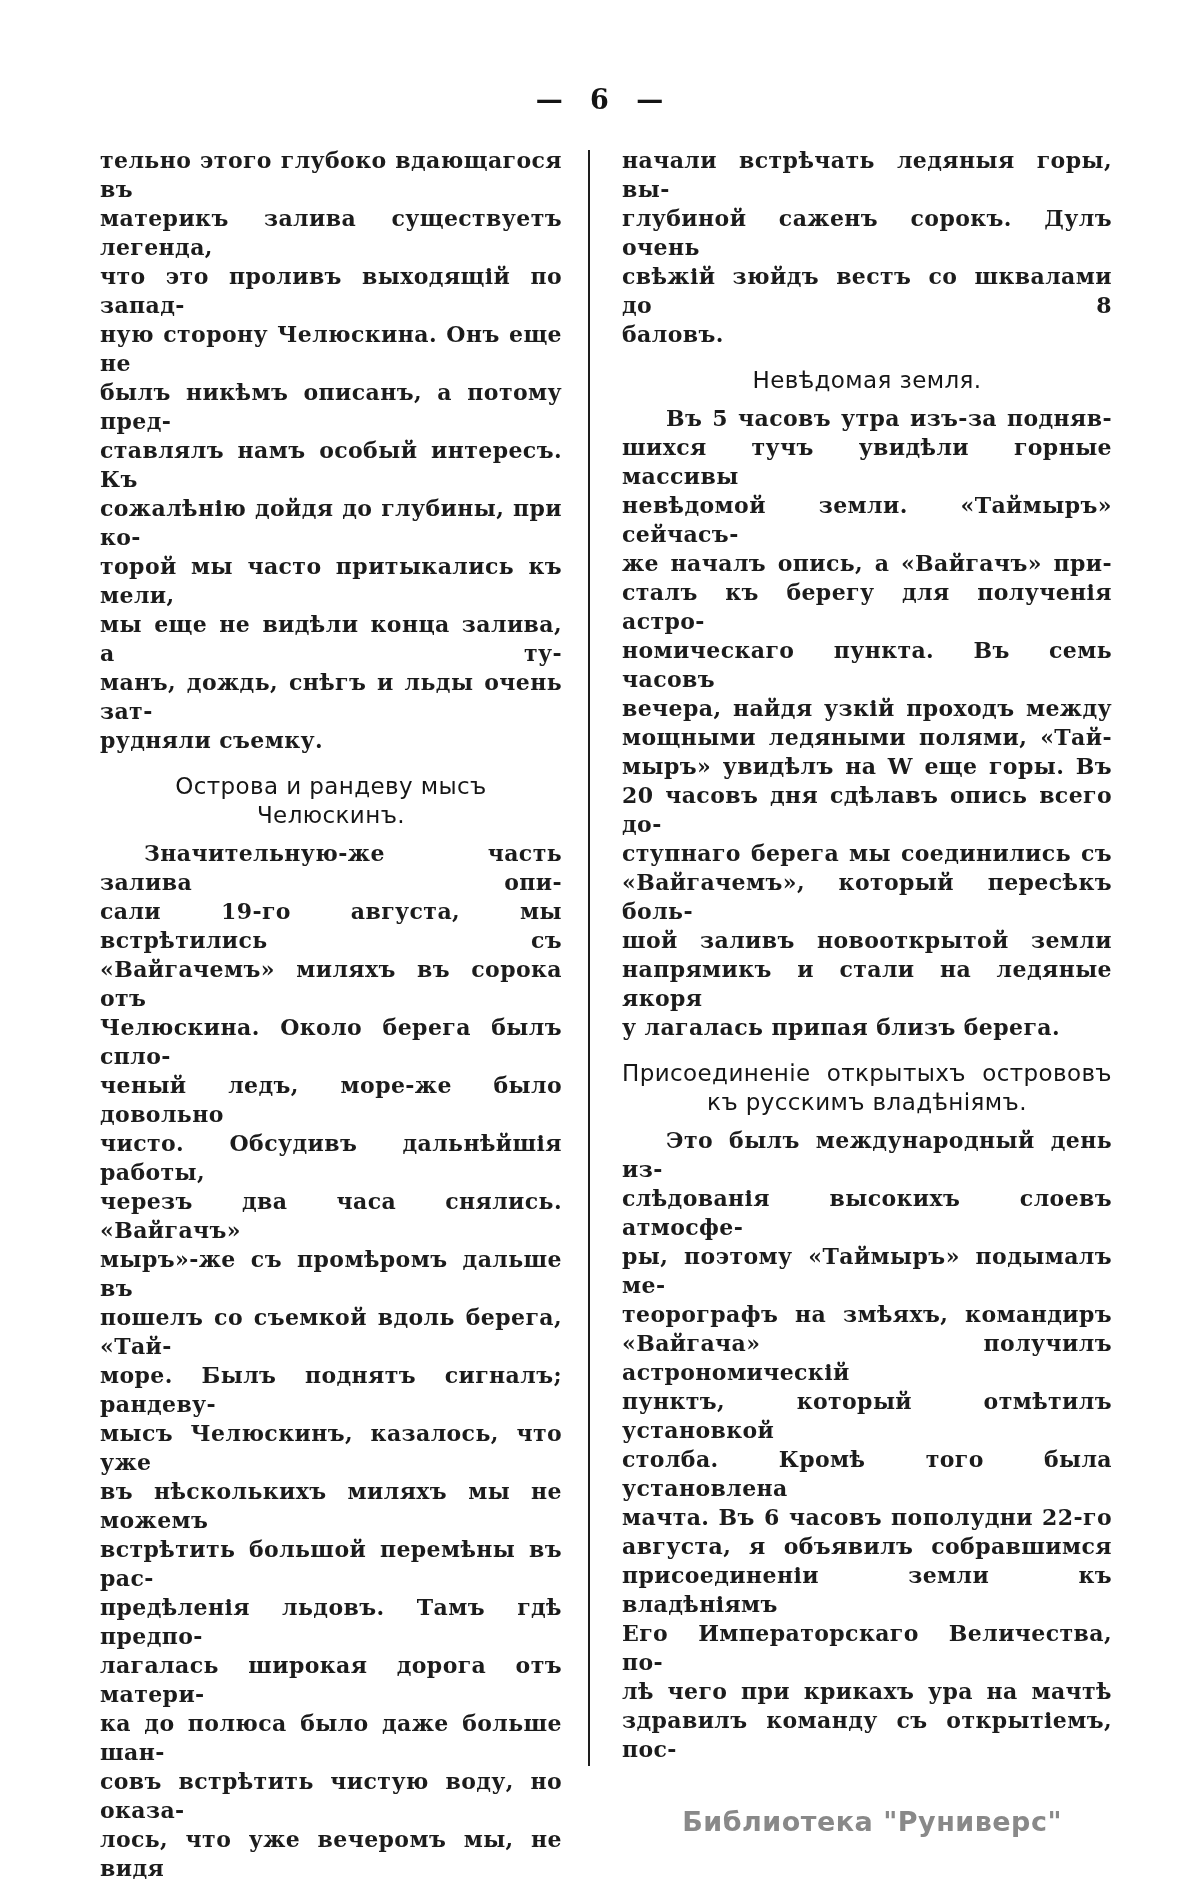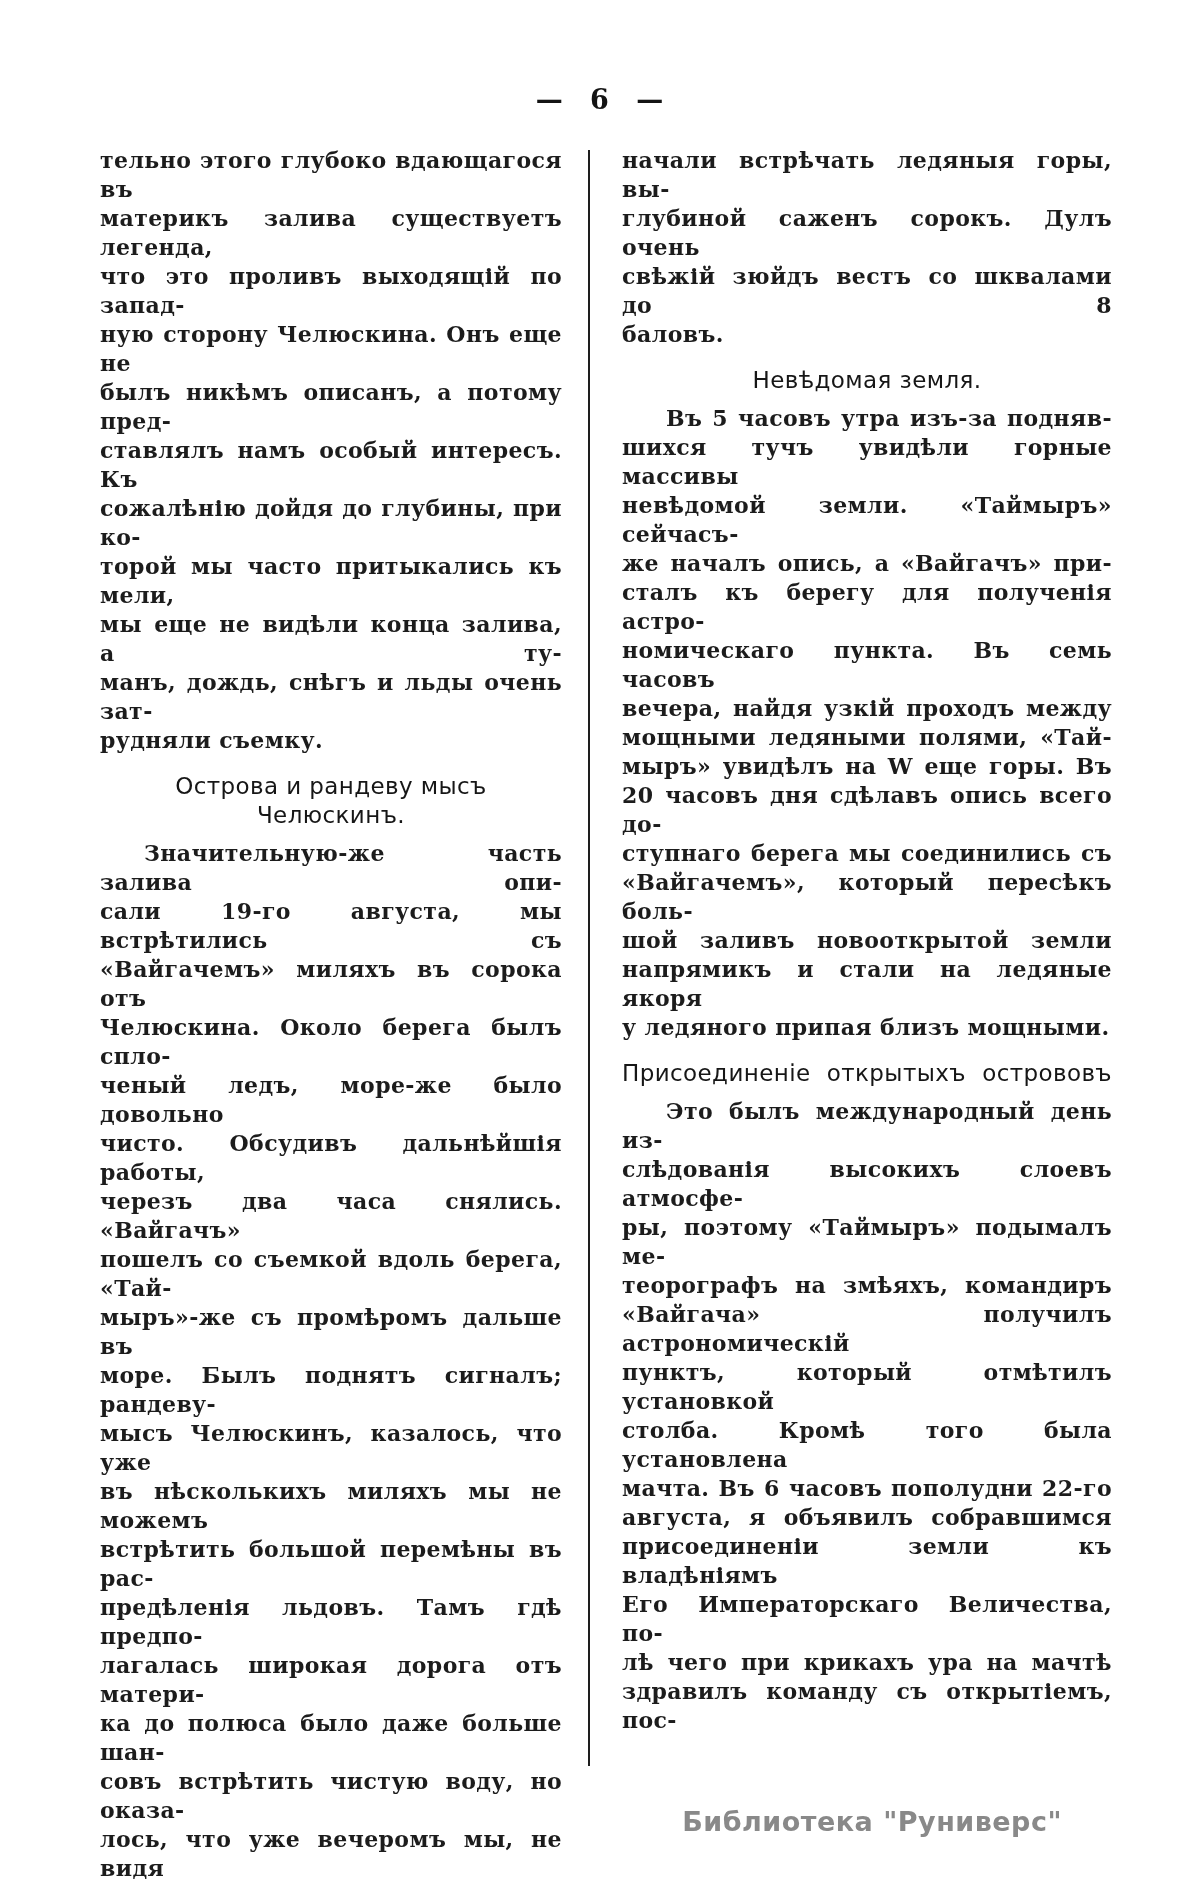"у ледяного припая близъ мощными." div.line { text: ледяного припая близъ мощными -> лагалась припая близъ берега }
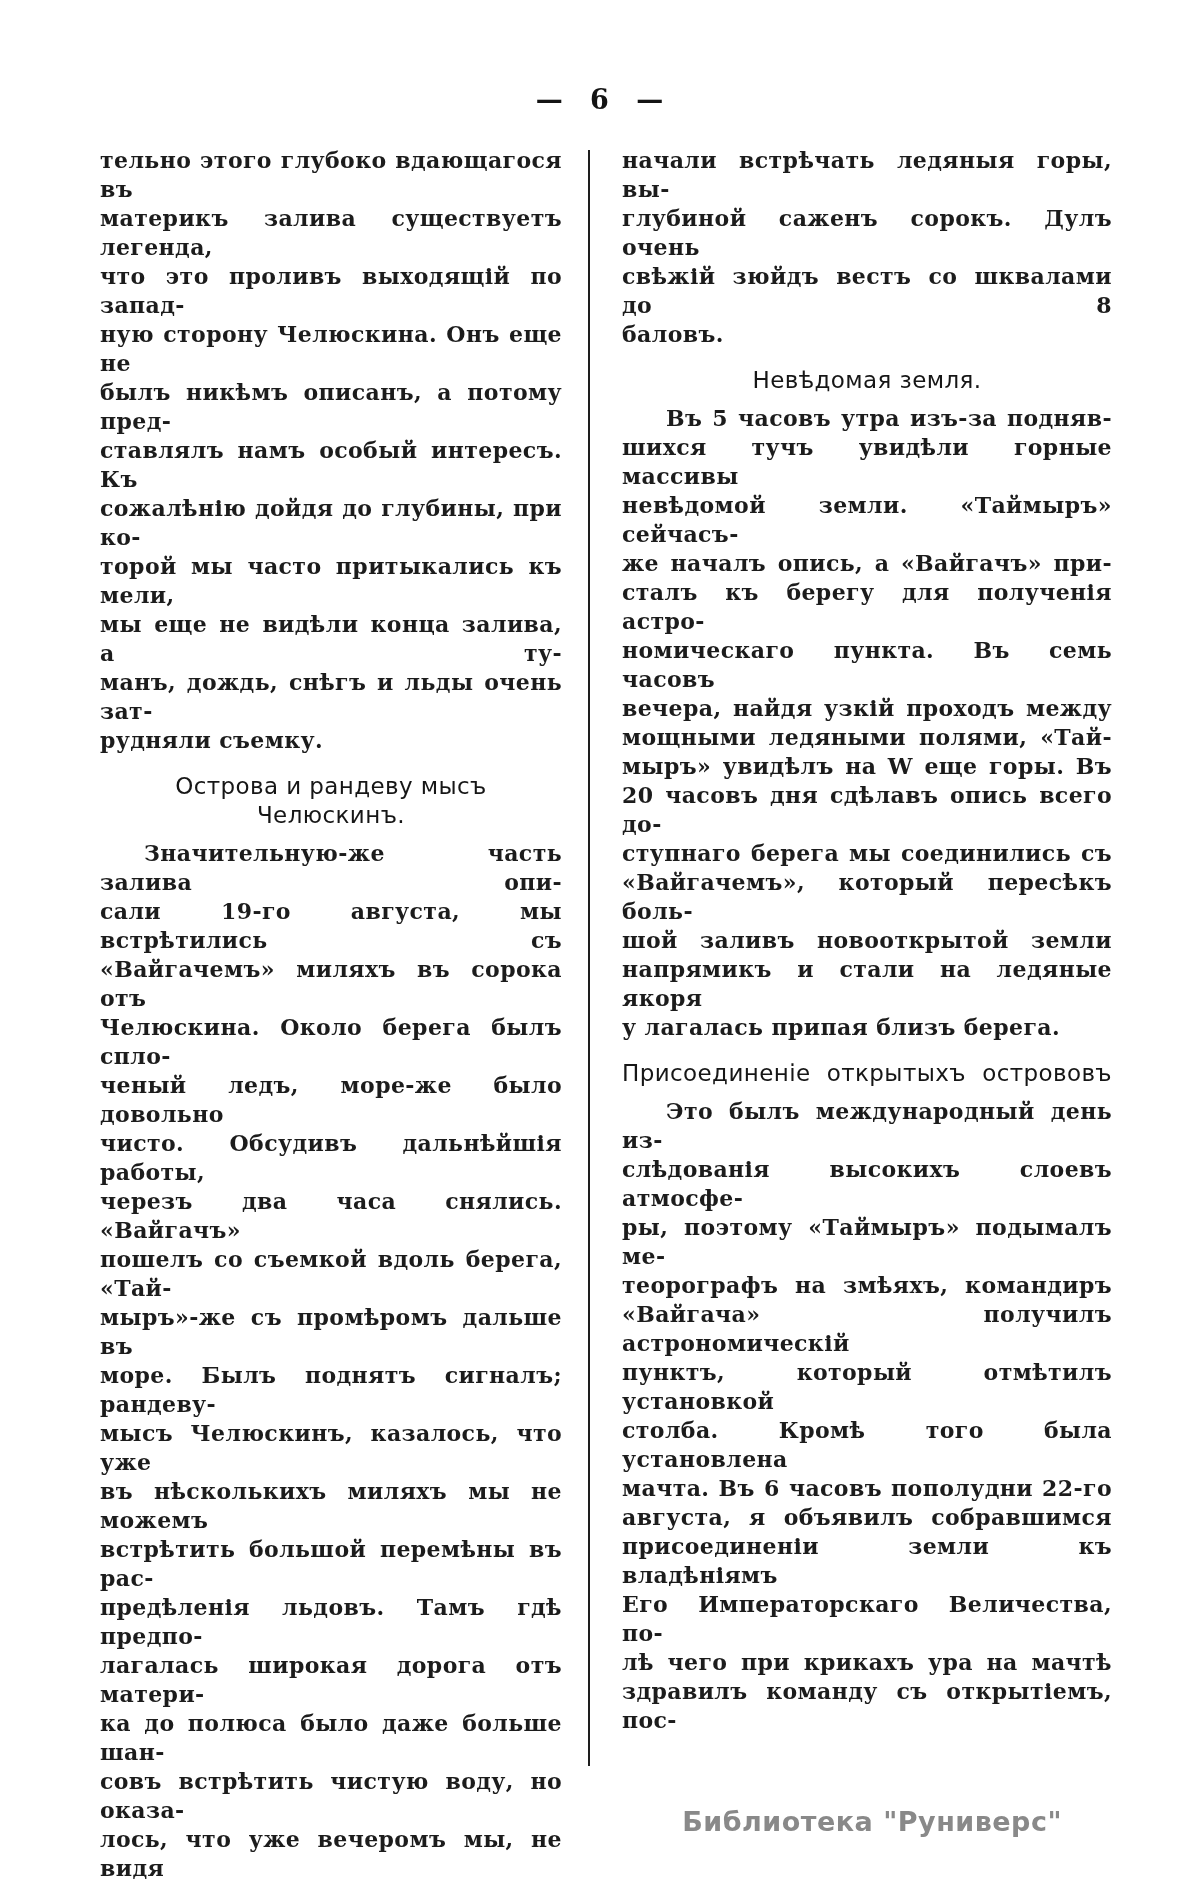"къ русскимъ владѣніямъ." div.h-line { html: none -> <div>къ русскимъ владѣніямъ.</div> }
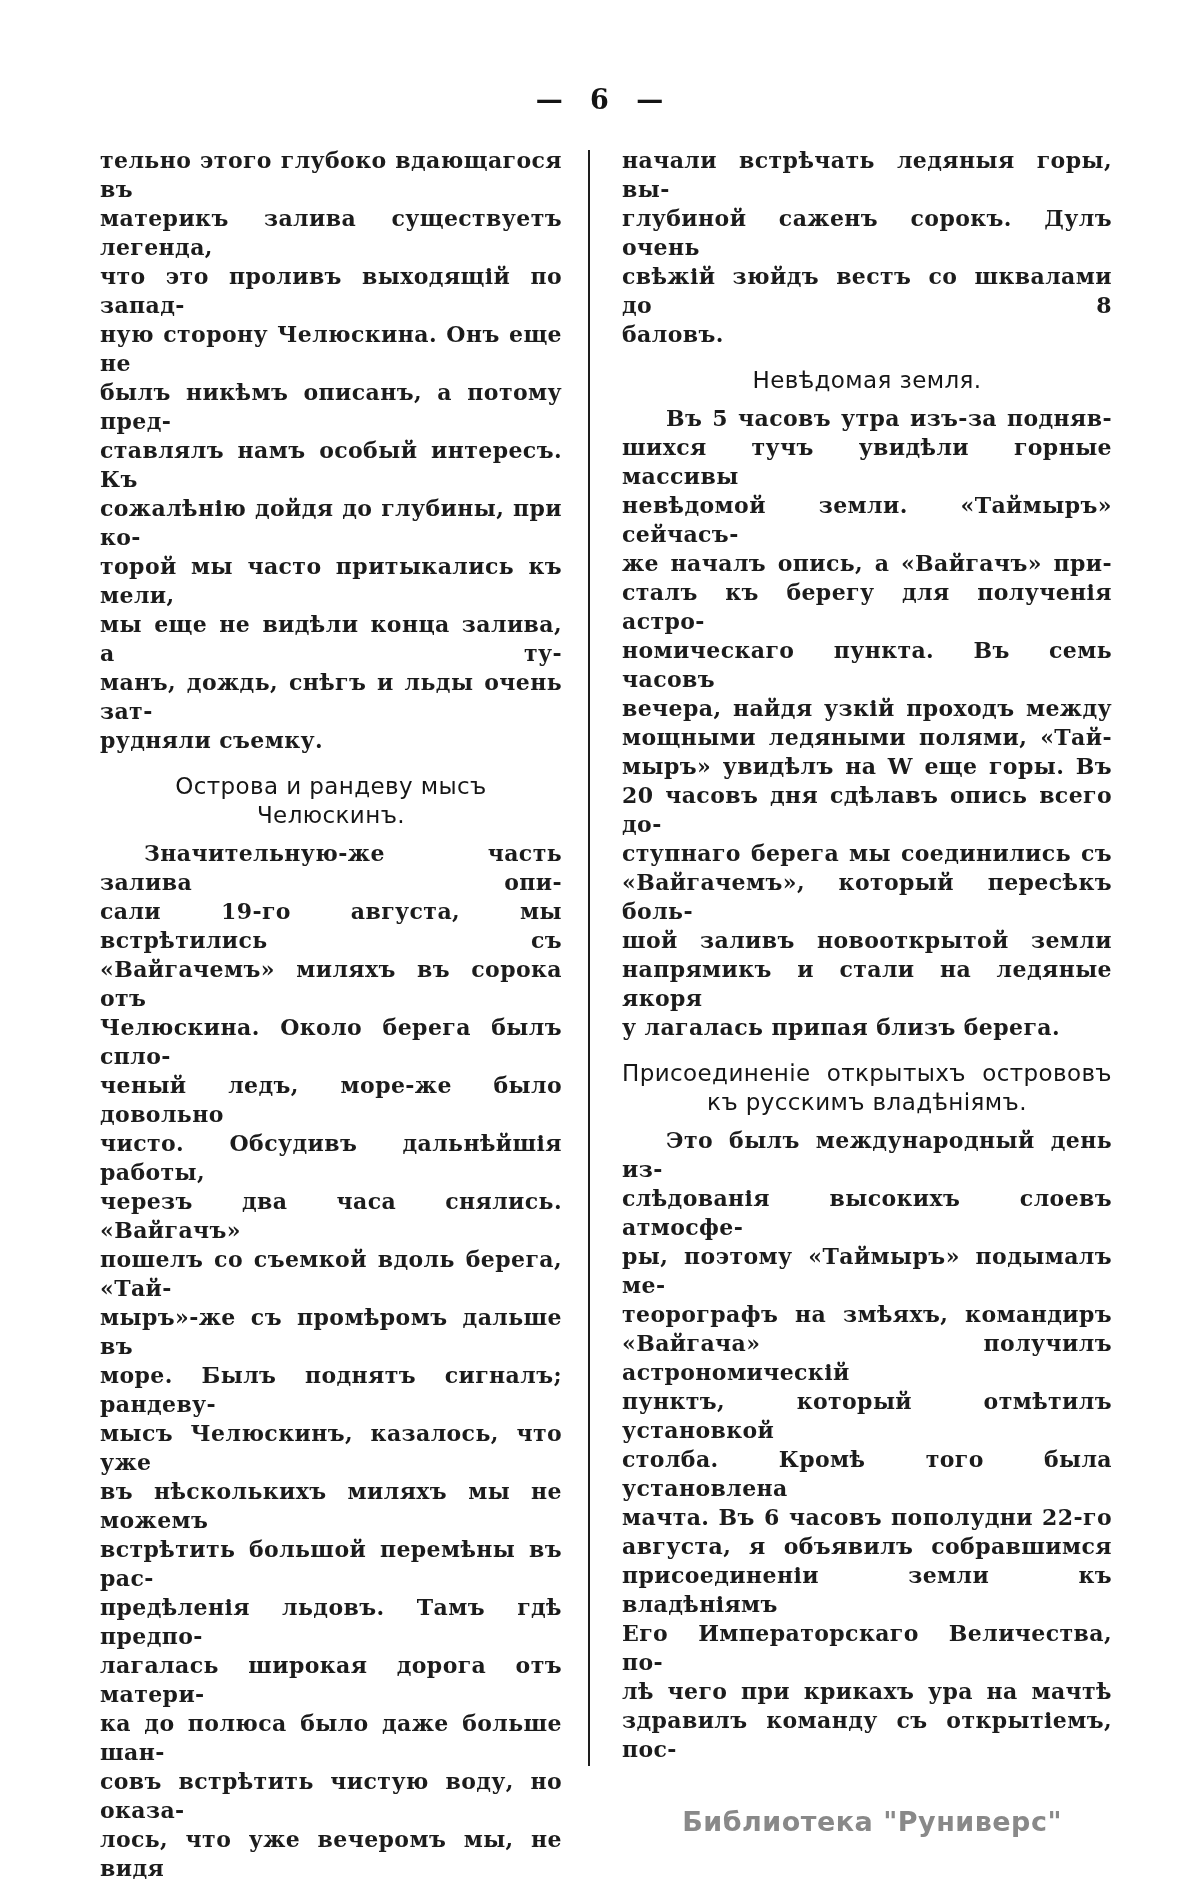"пошелъ со съемкой вдоль берега," div.line { order: before "мыръ»-же съ промѣромъ дальше въ" -> after "мыръ»-же съ промѣромъ дальше въ" }
